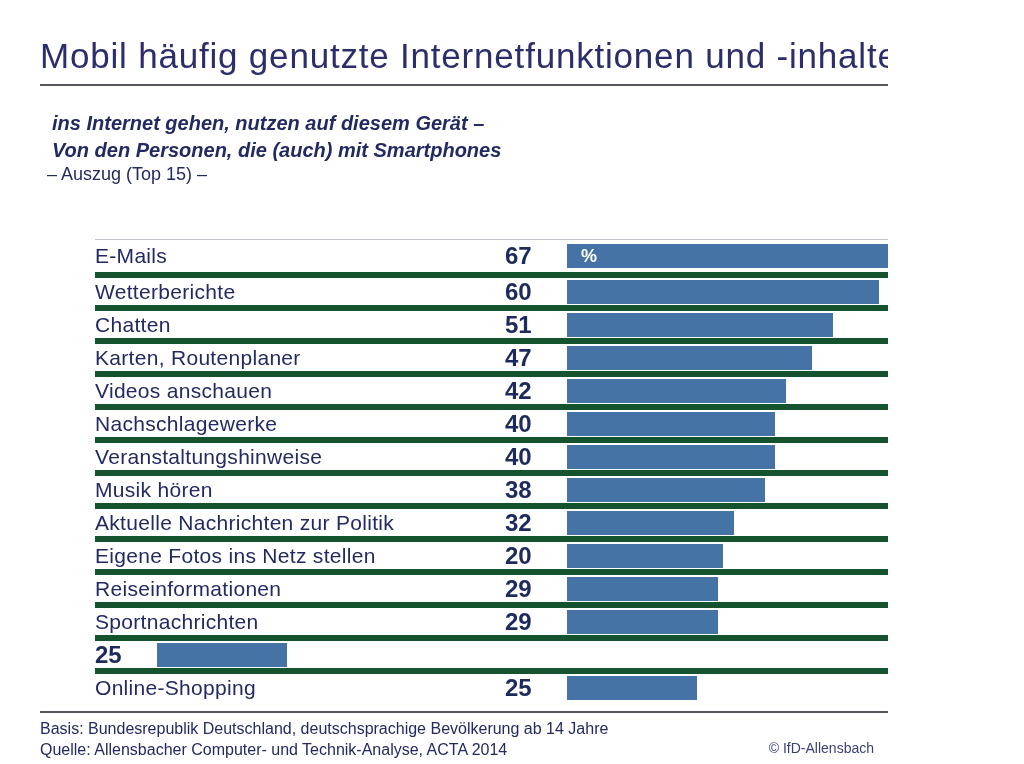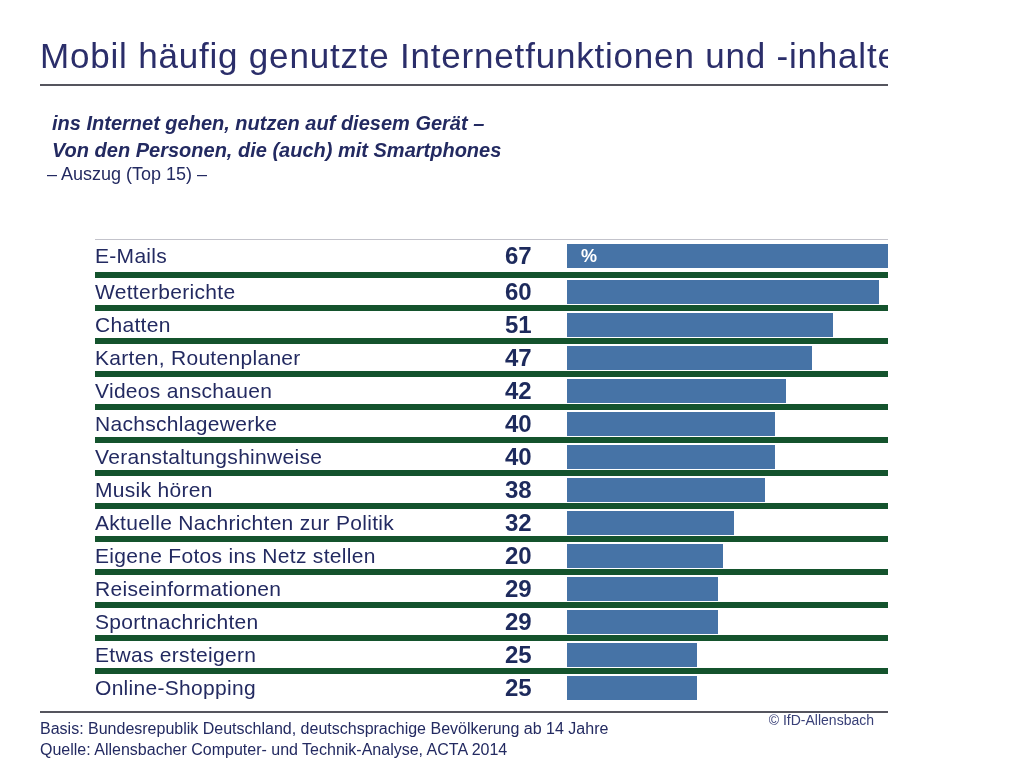"Etwas ersteigern" div.row-label { html: <div>Etwas ersteigern</div> -> none }
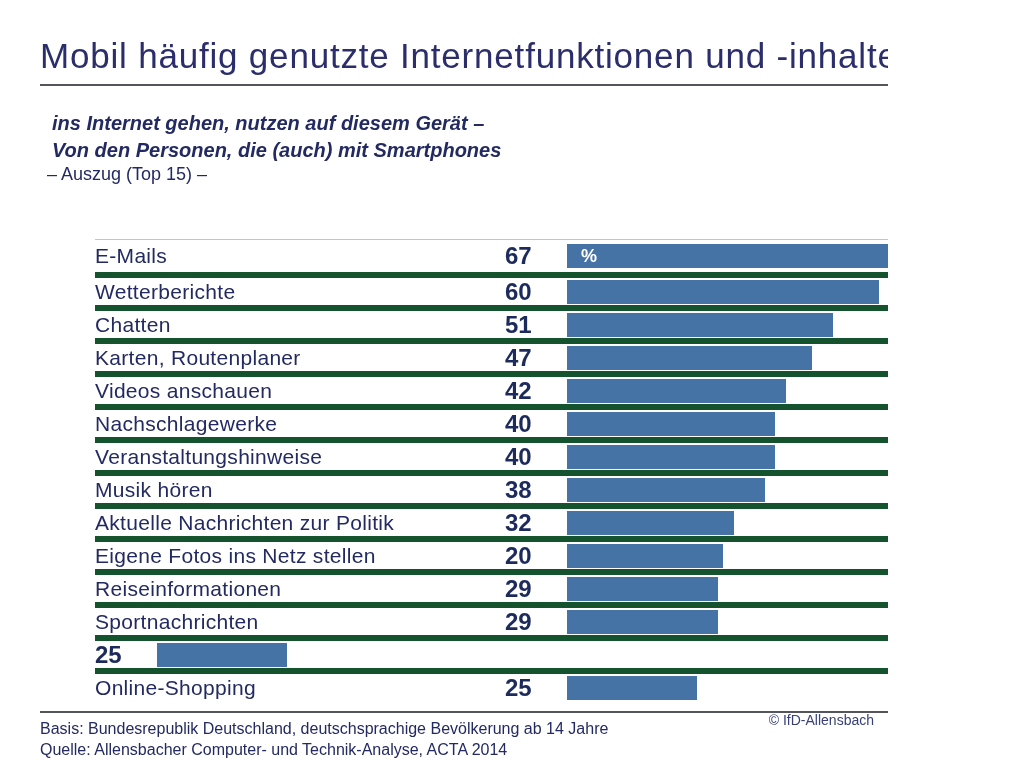"© IfD-Allensbach" .copyright { top: 712px -> 740px }
